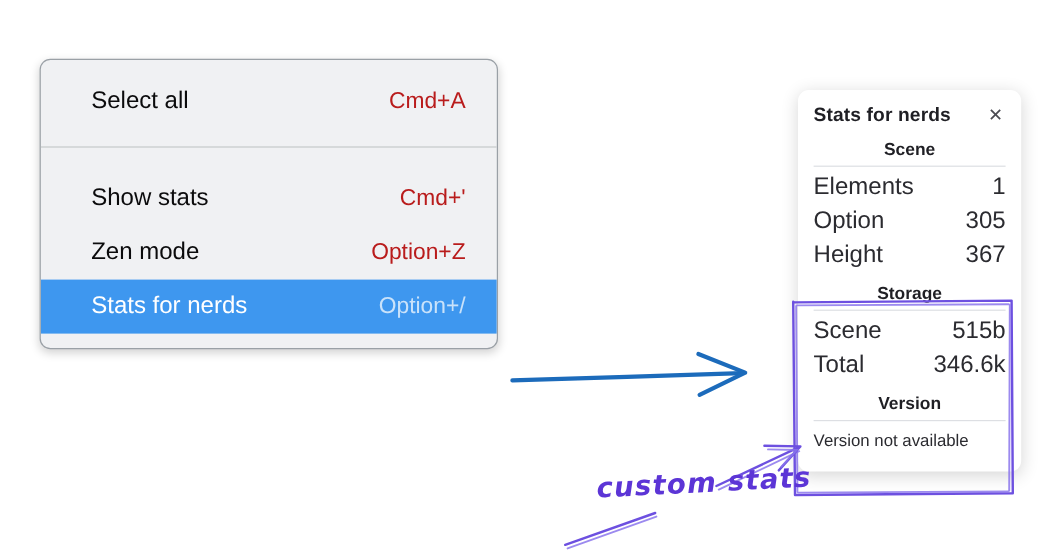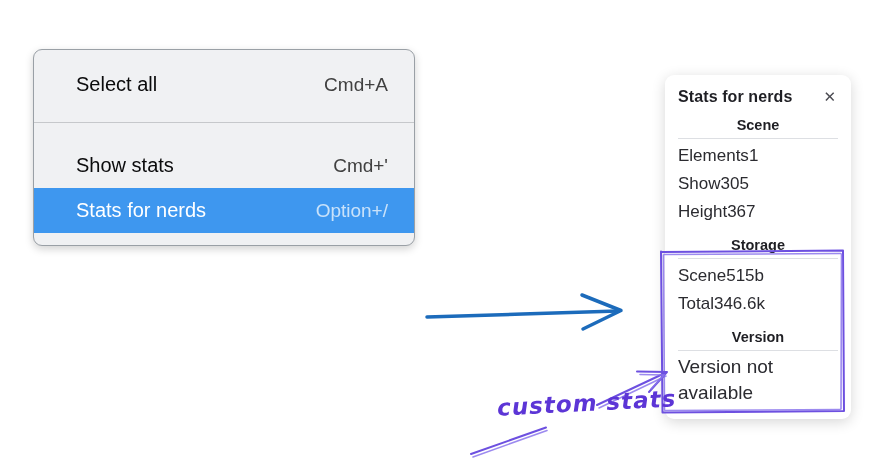"Cmd+A" .menu-item .shortcut { color: #404040 -> #b91c1c }
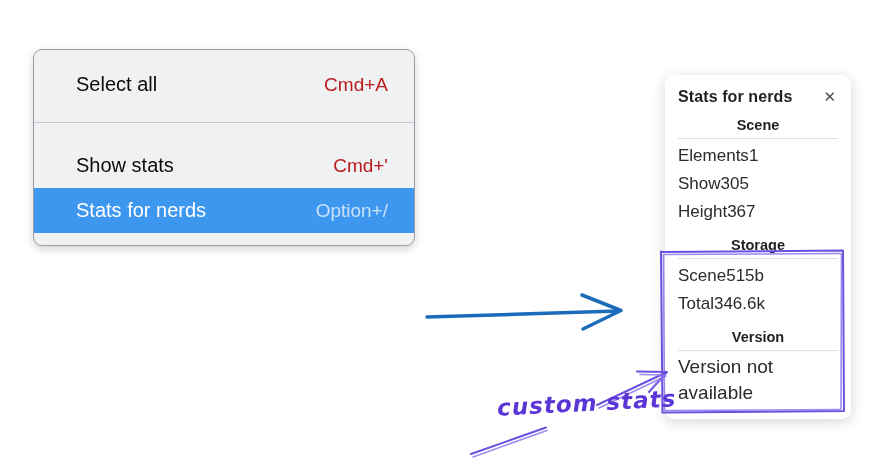"Elements" .stat-row { font-size: 17px -> 20px; justify-content: none -> space-between }
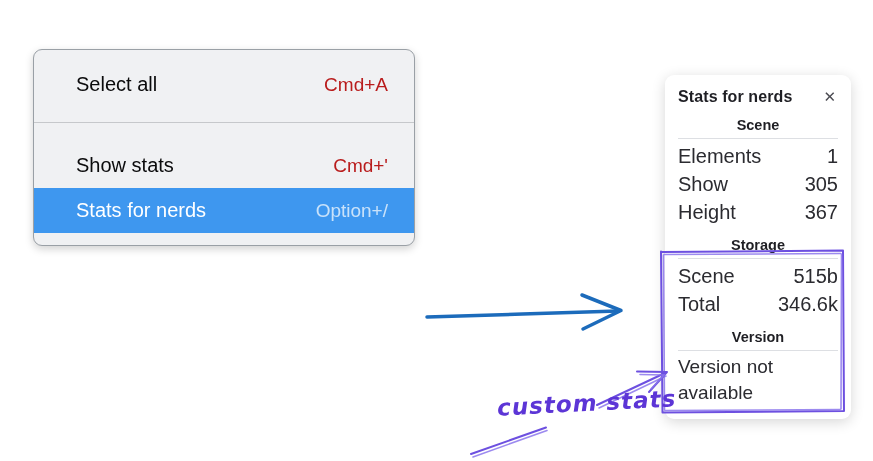"Show" span { text: Show -> Option }
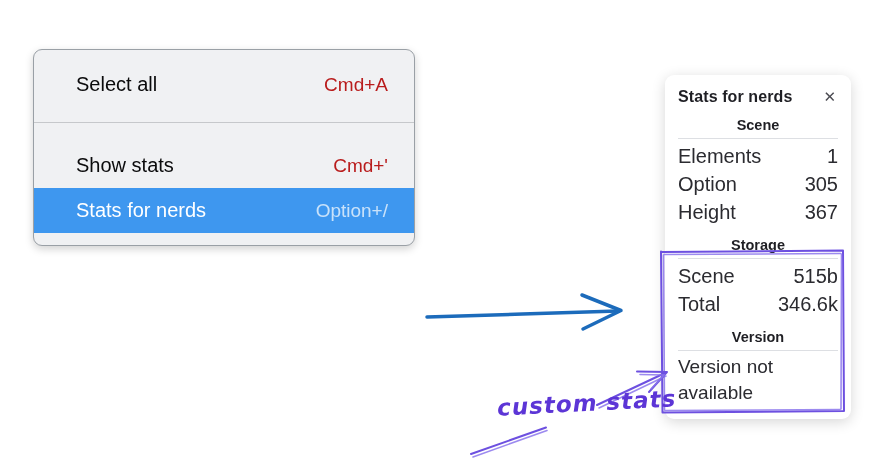"Zen mode" div.menu-item { html: none -> <div> <span>Zen mode</span> <span>Option+Z</span> </div> }
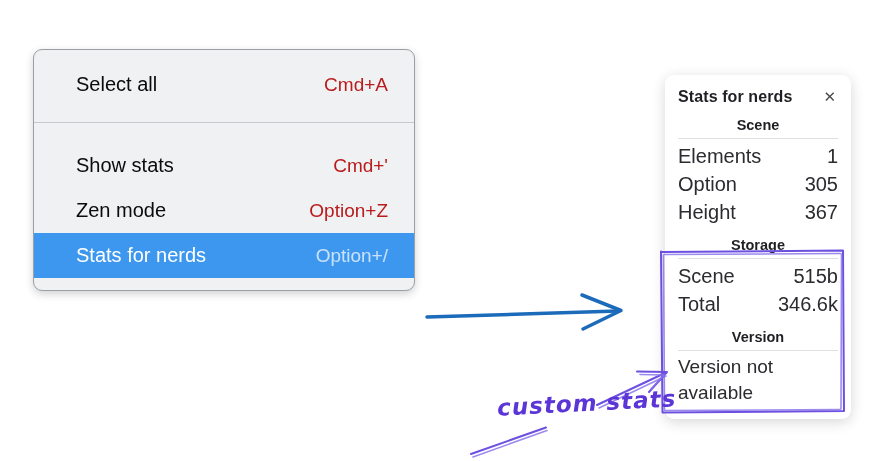"Version not available" .panel-note { font-size: 19px -> 14px }
